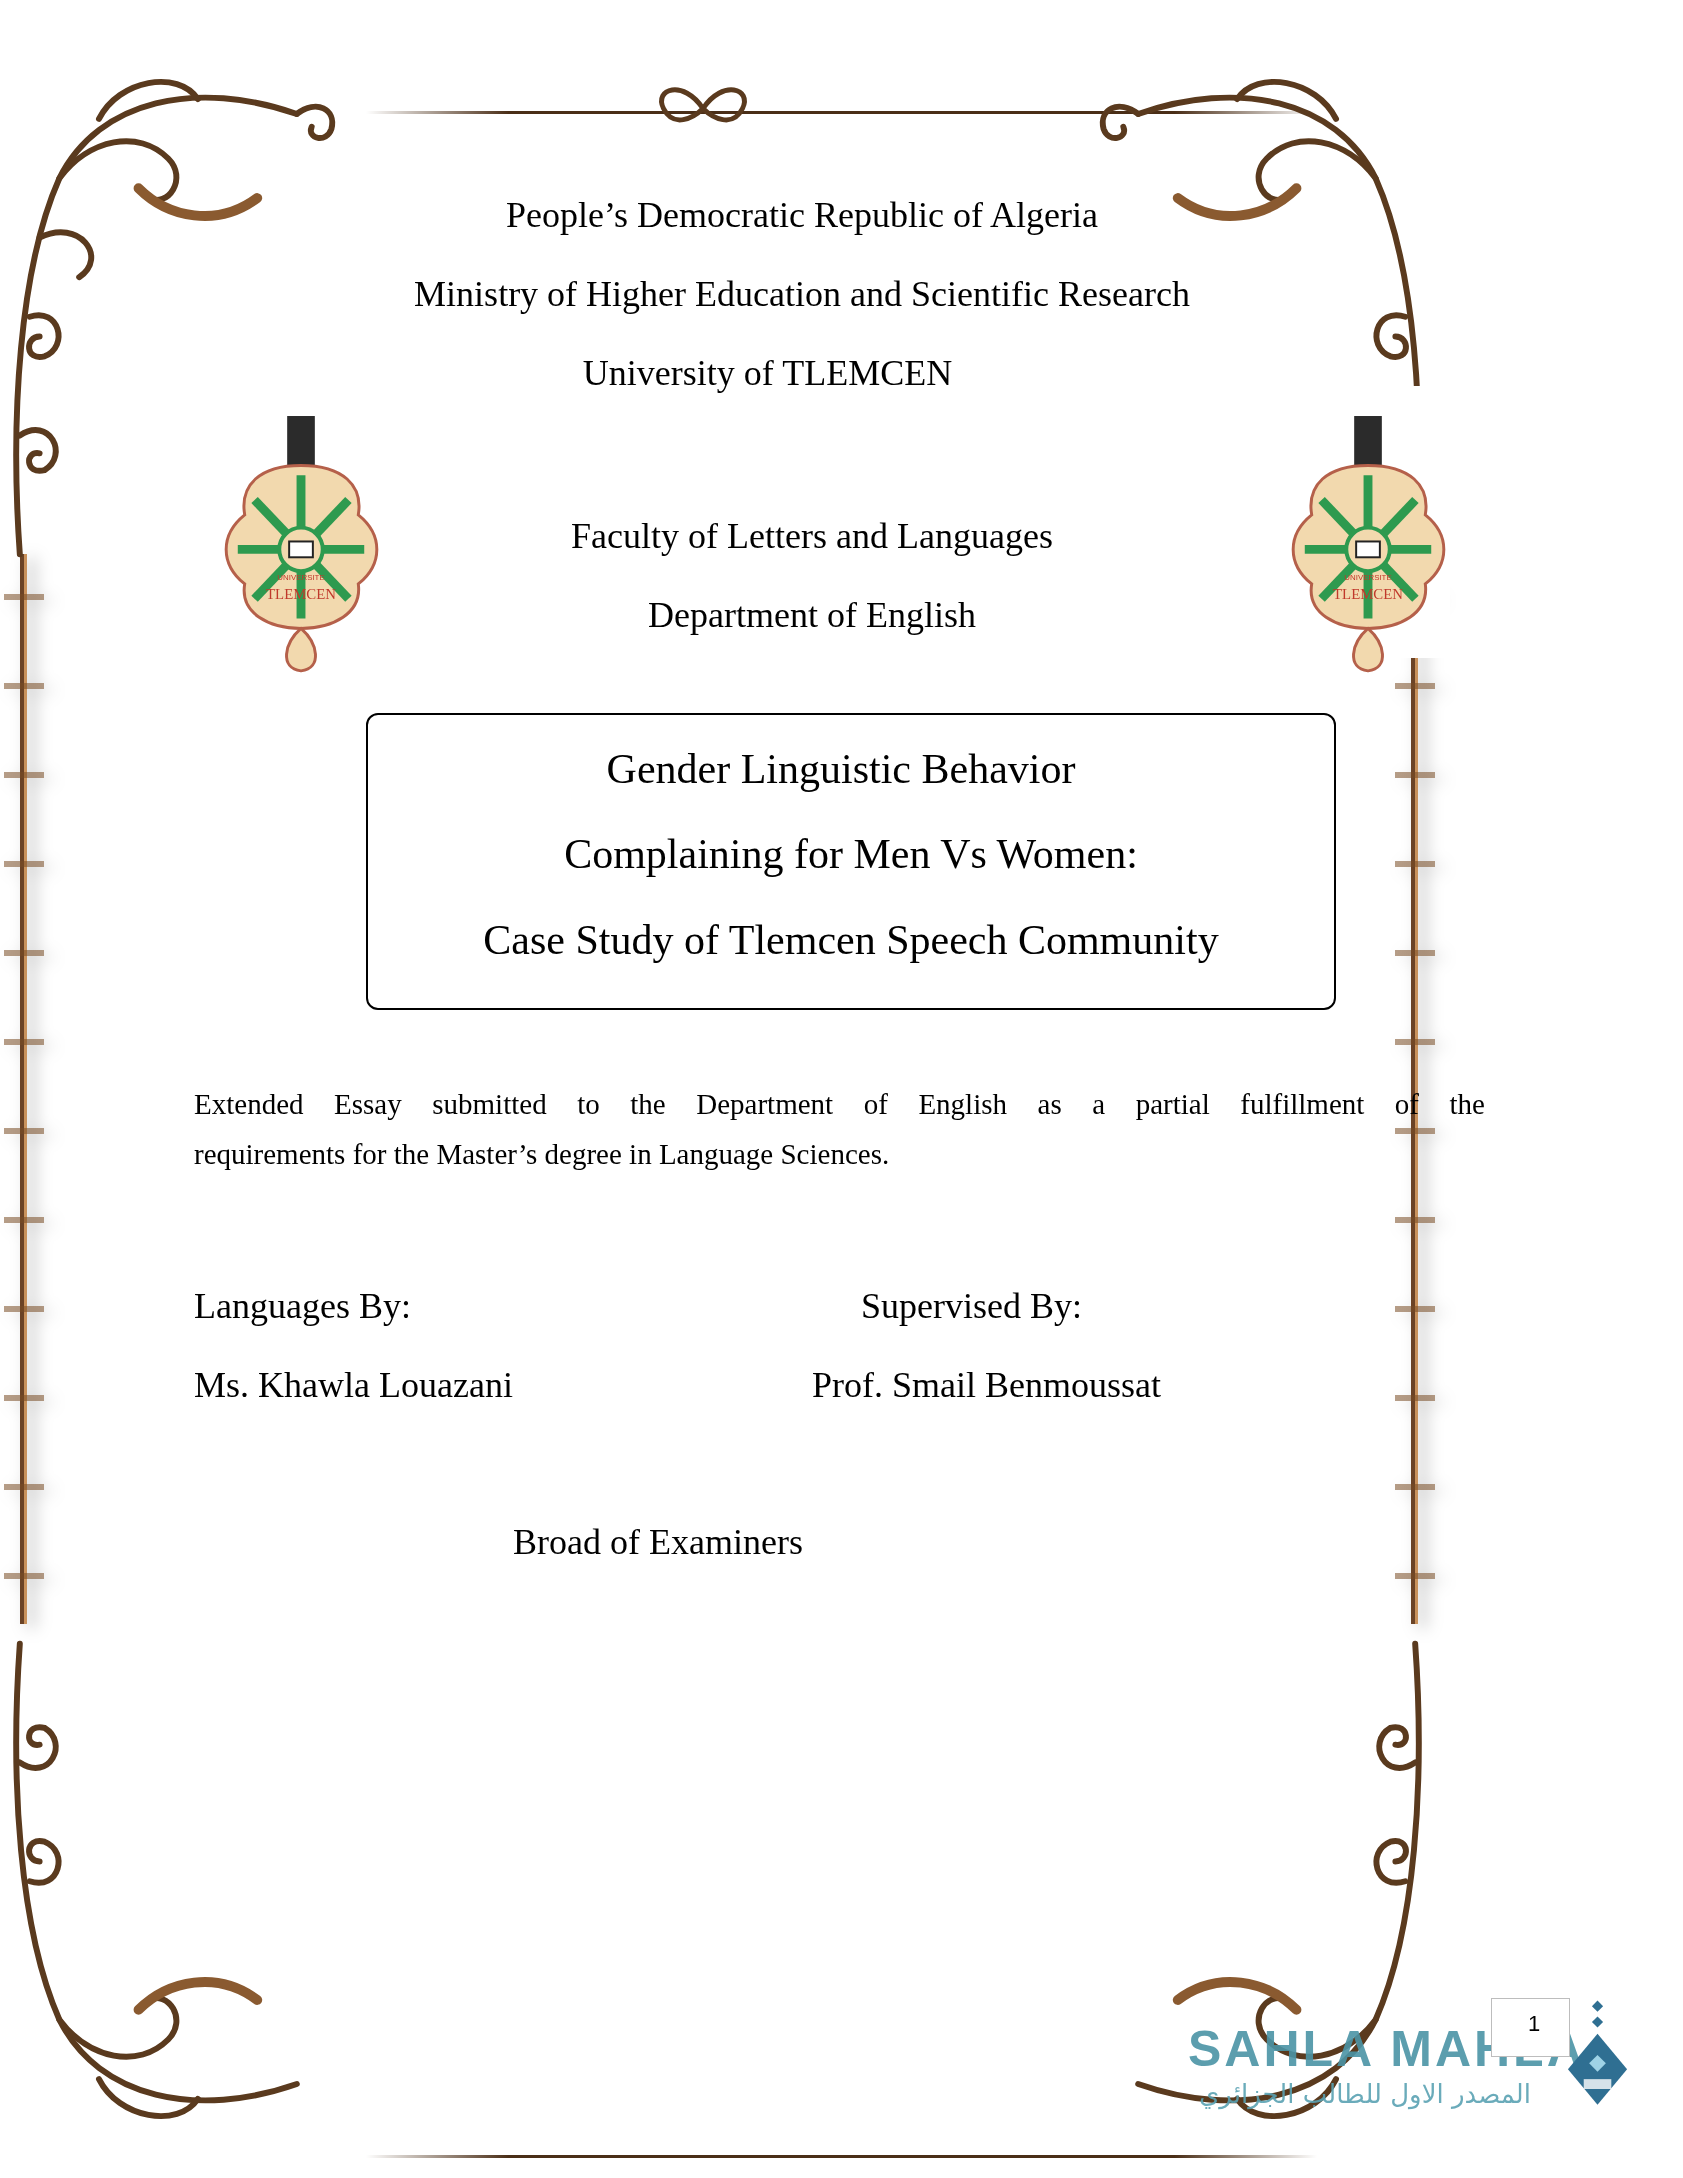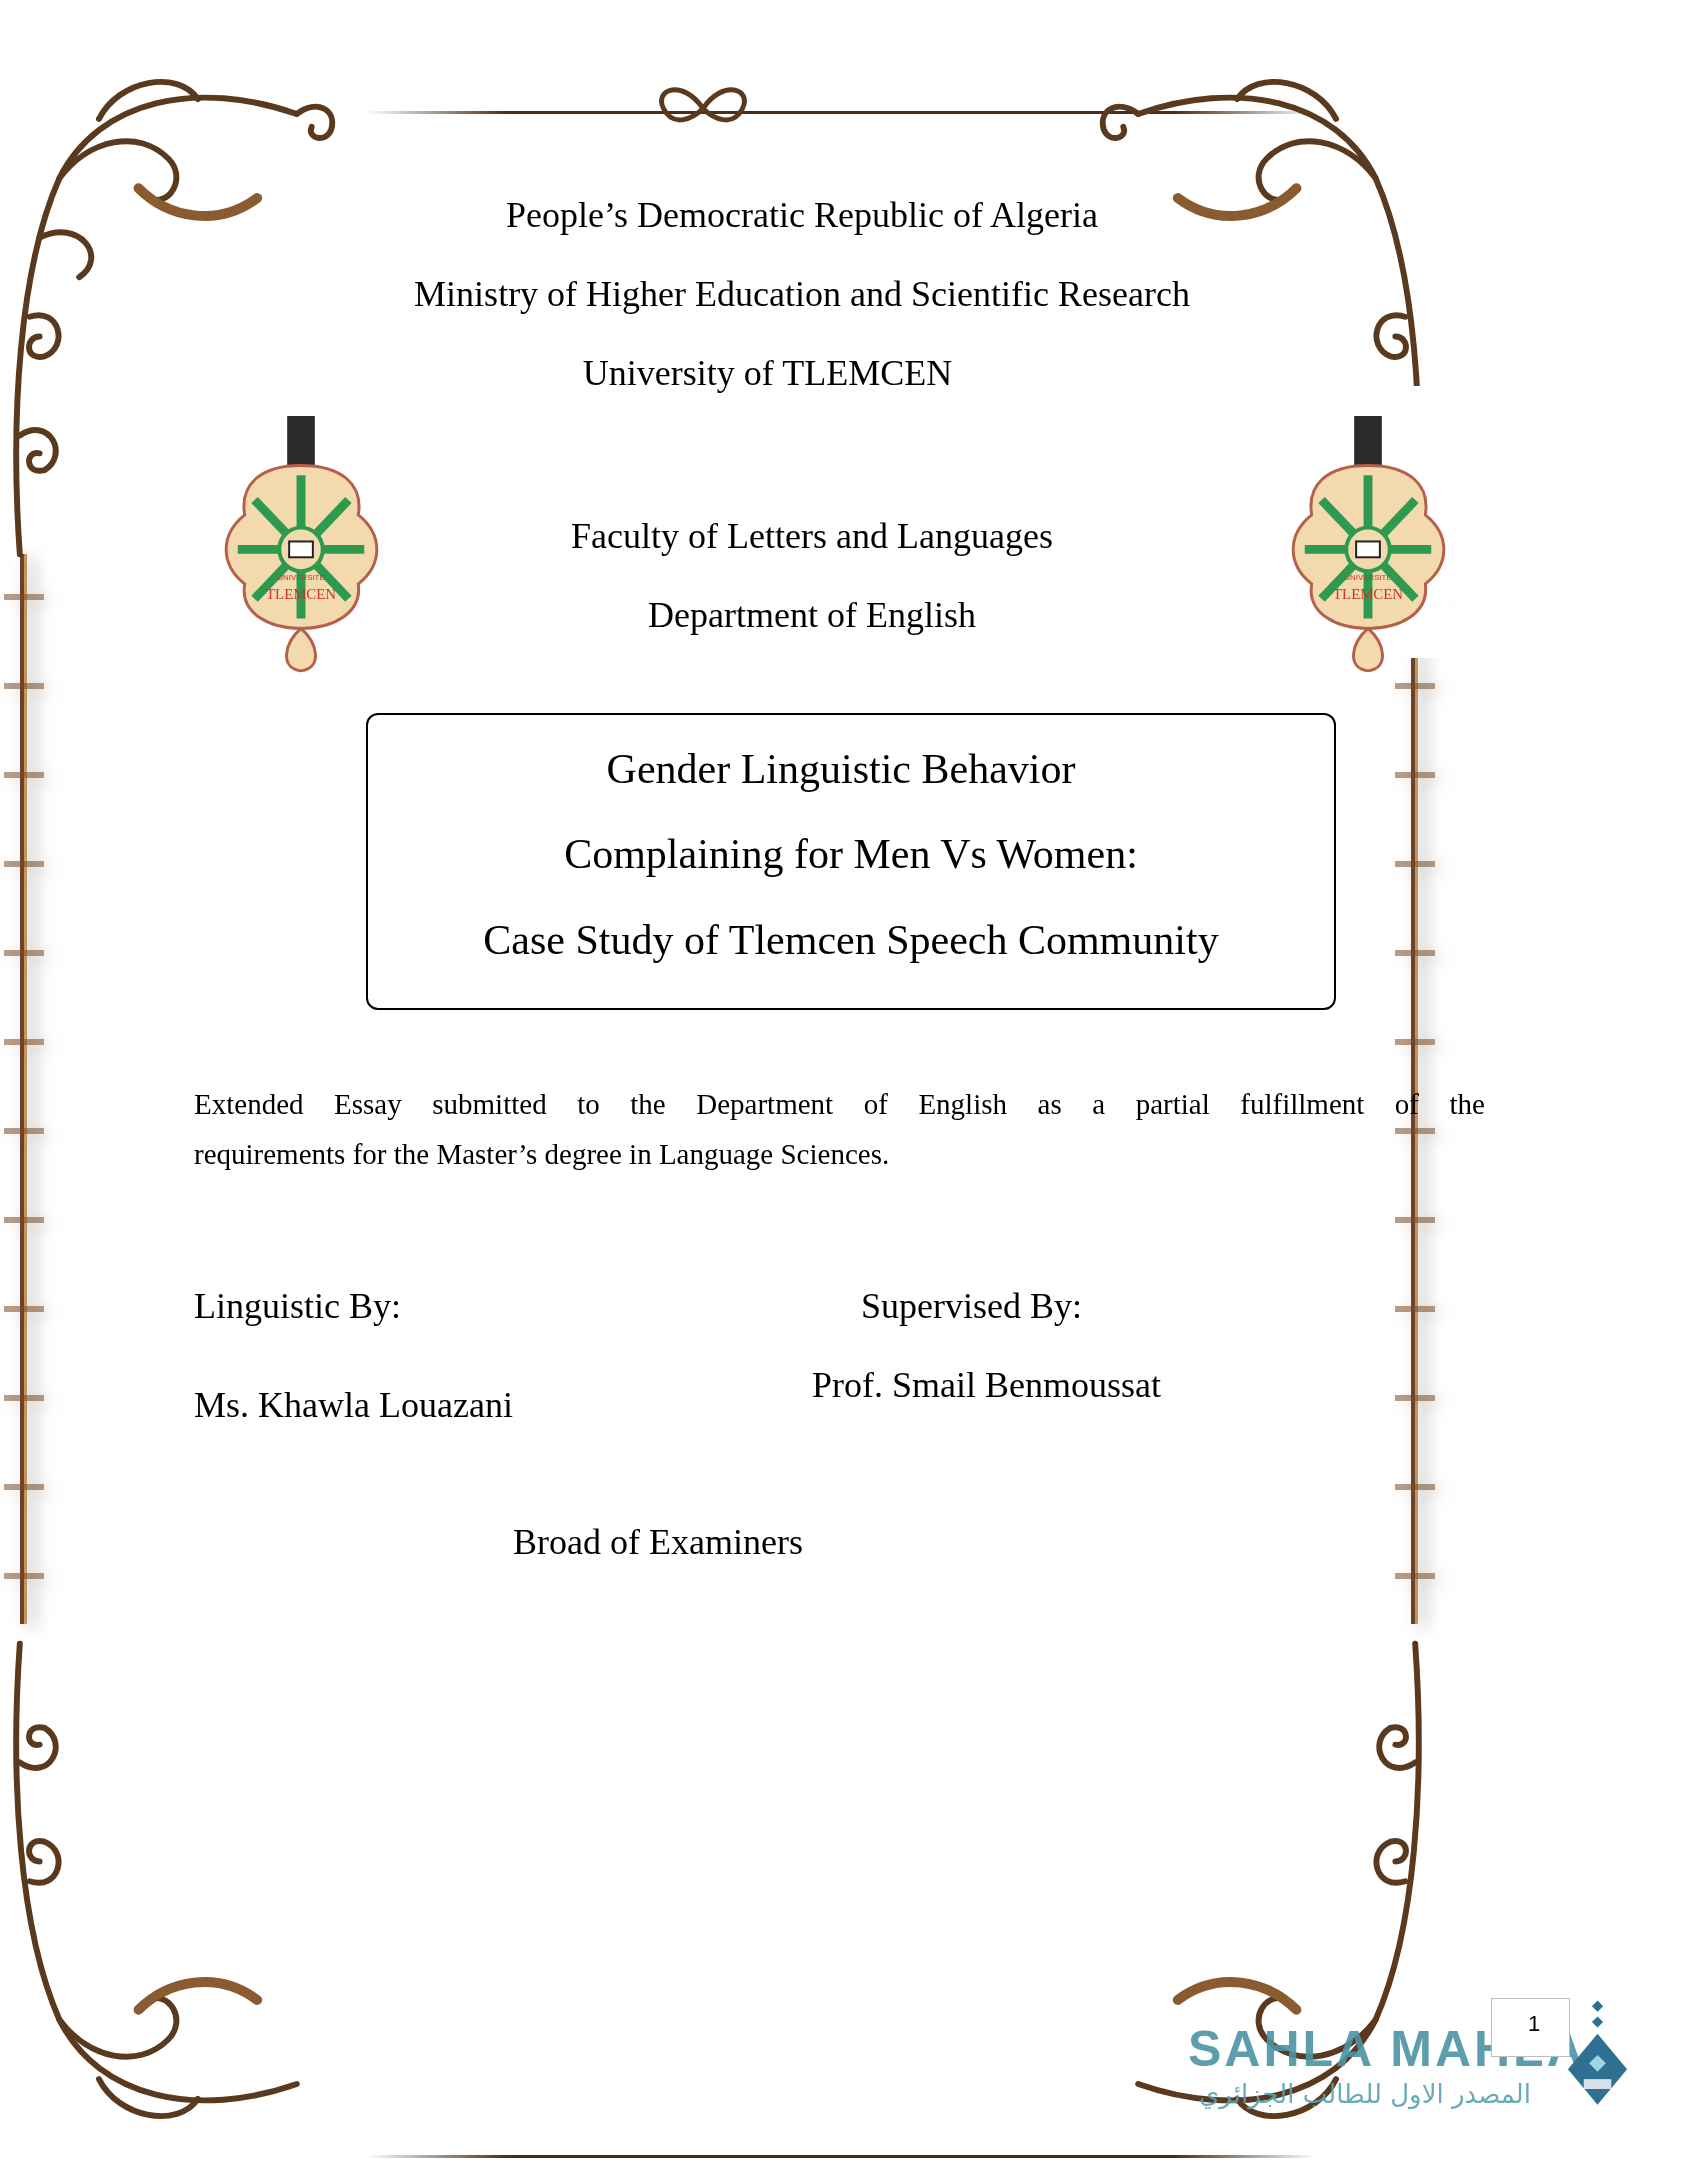"Linguistic By:" div.sig { text: Linguistic -> Languages }
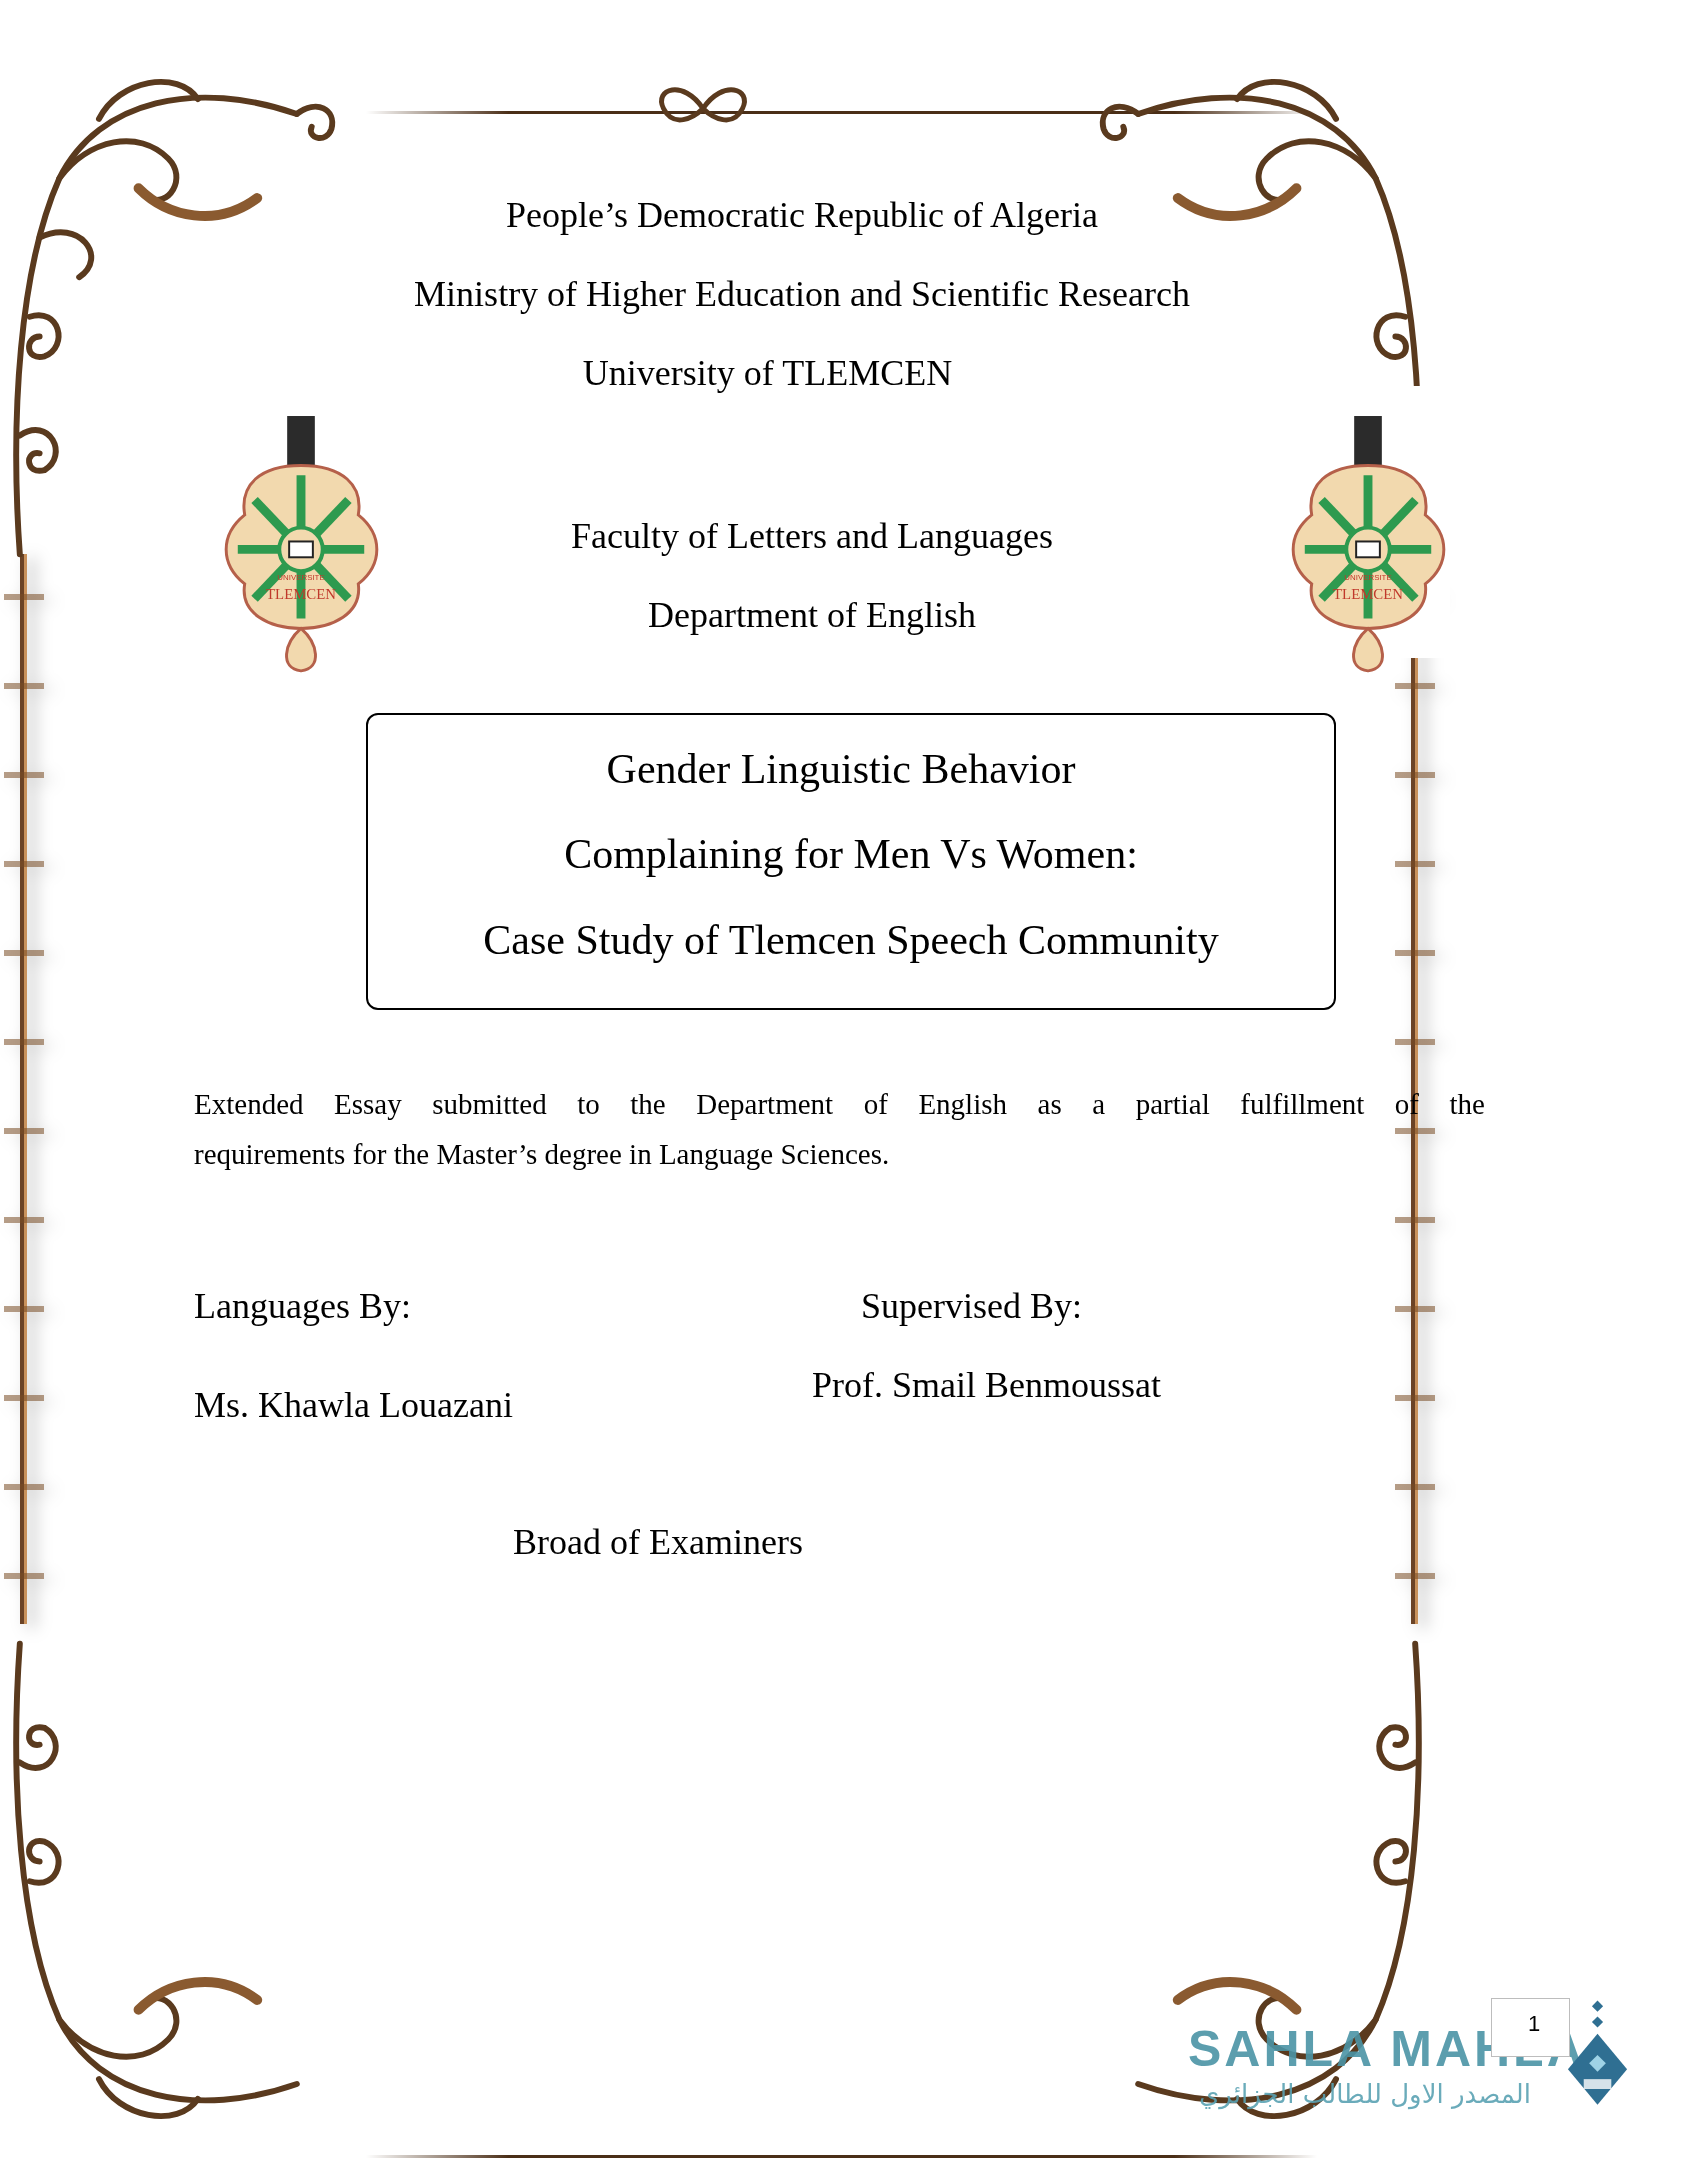"Ms. Khawla Louazani" div.sig { margin-top: 20px -> none }
